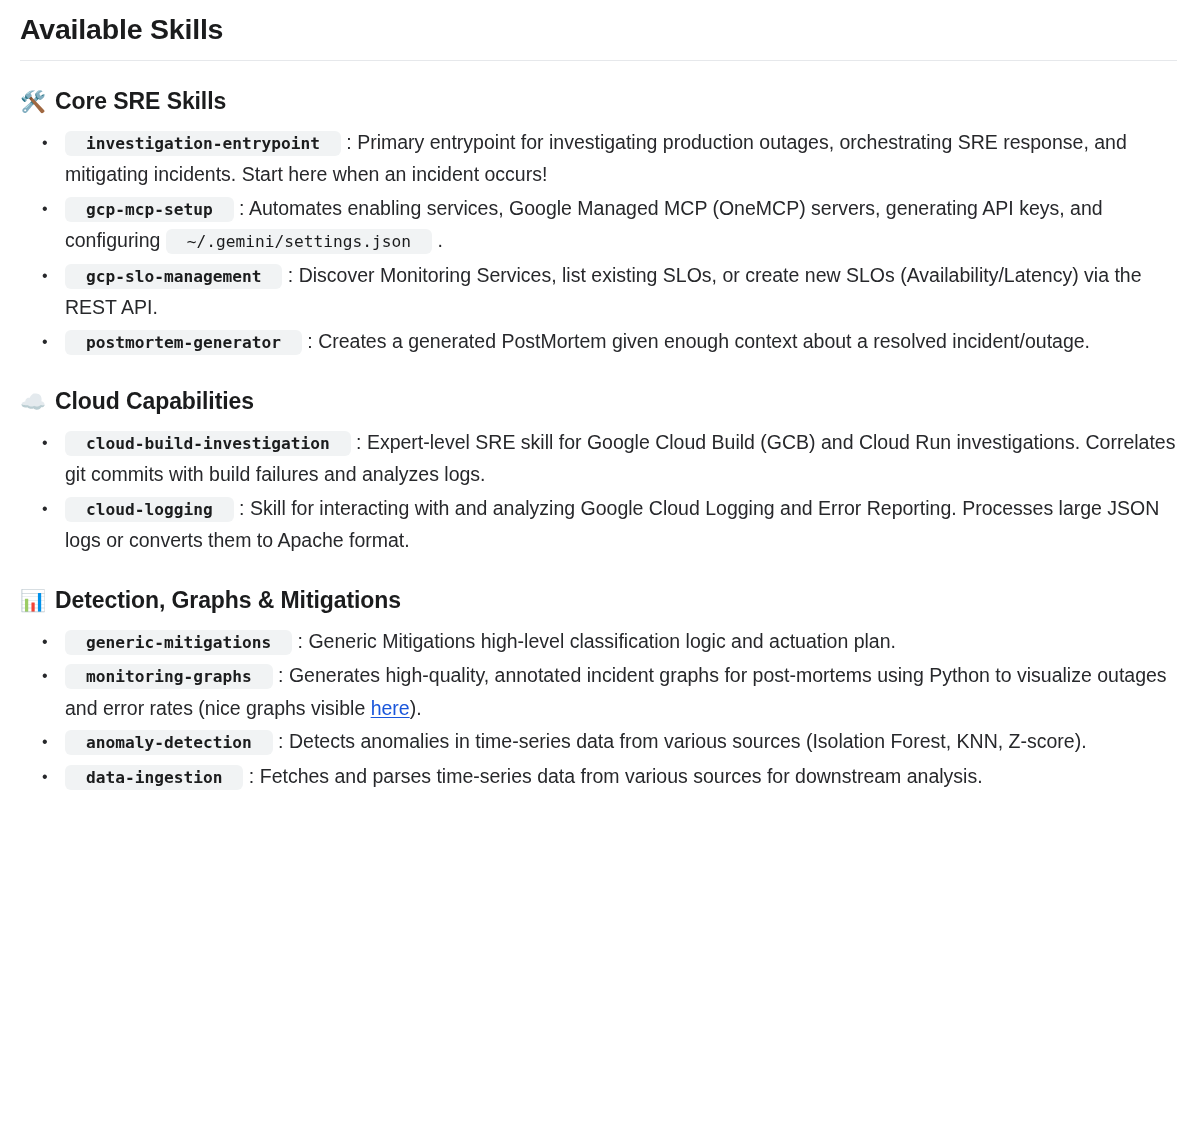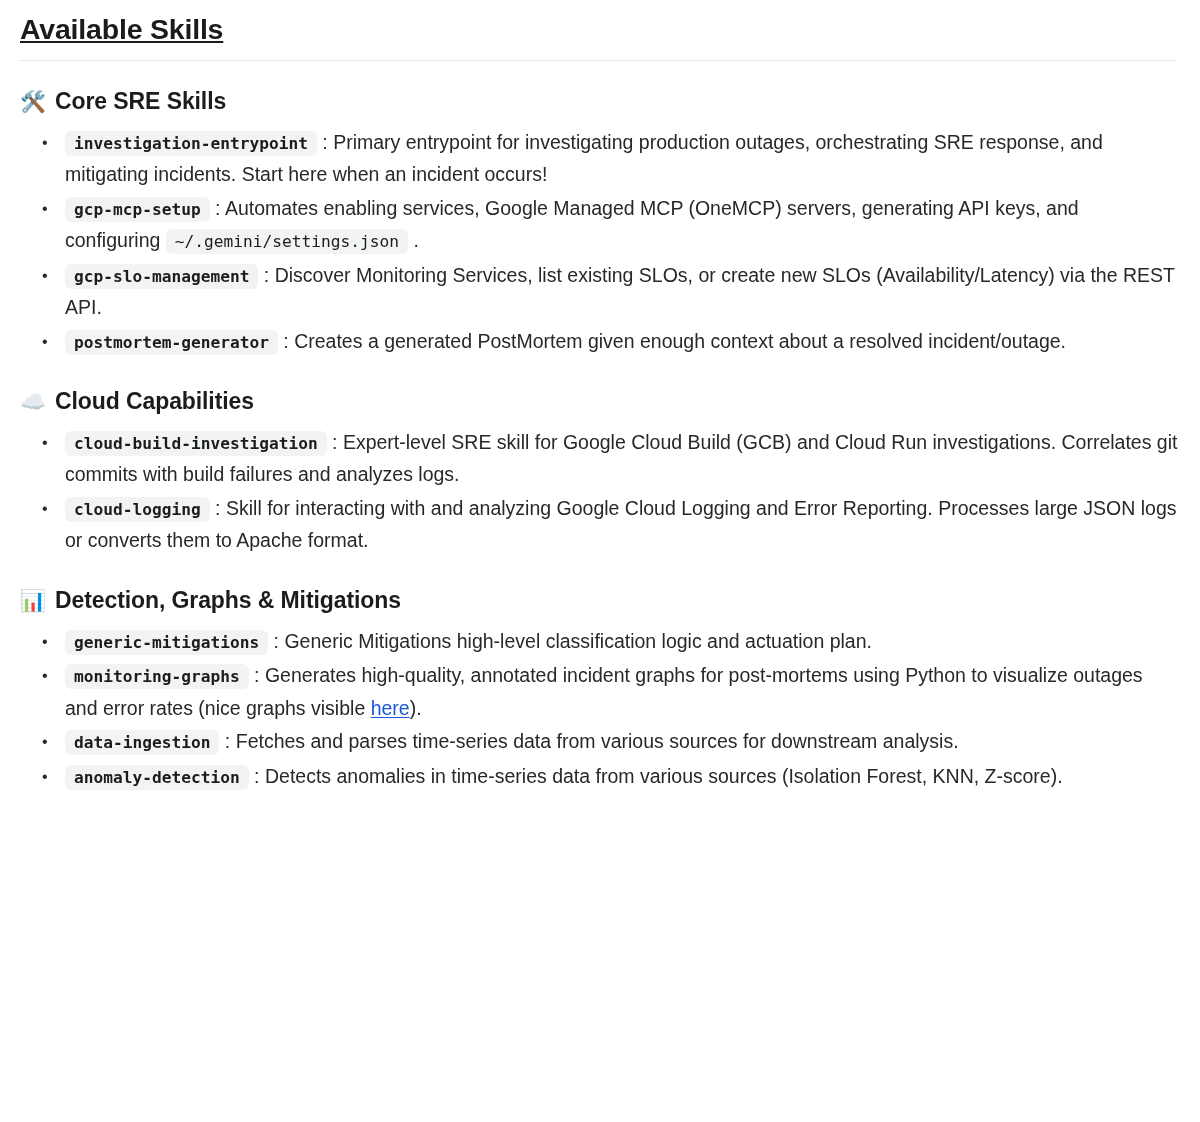"Available Skills" h1.doc-title { text-decoration: underline -> none }
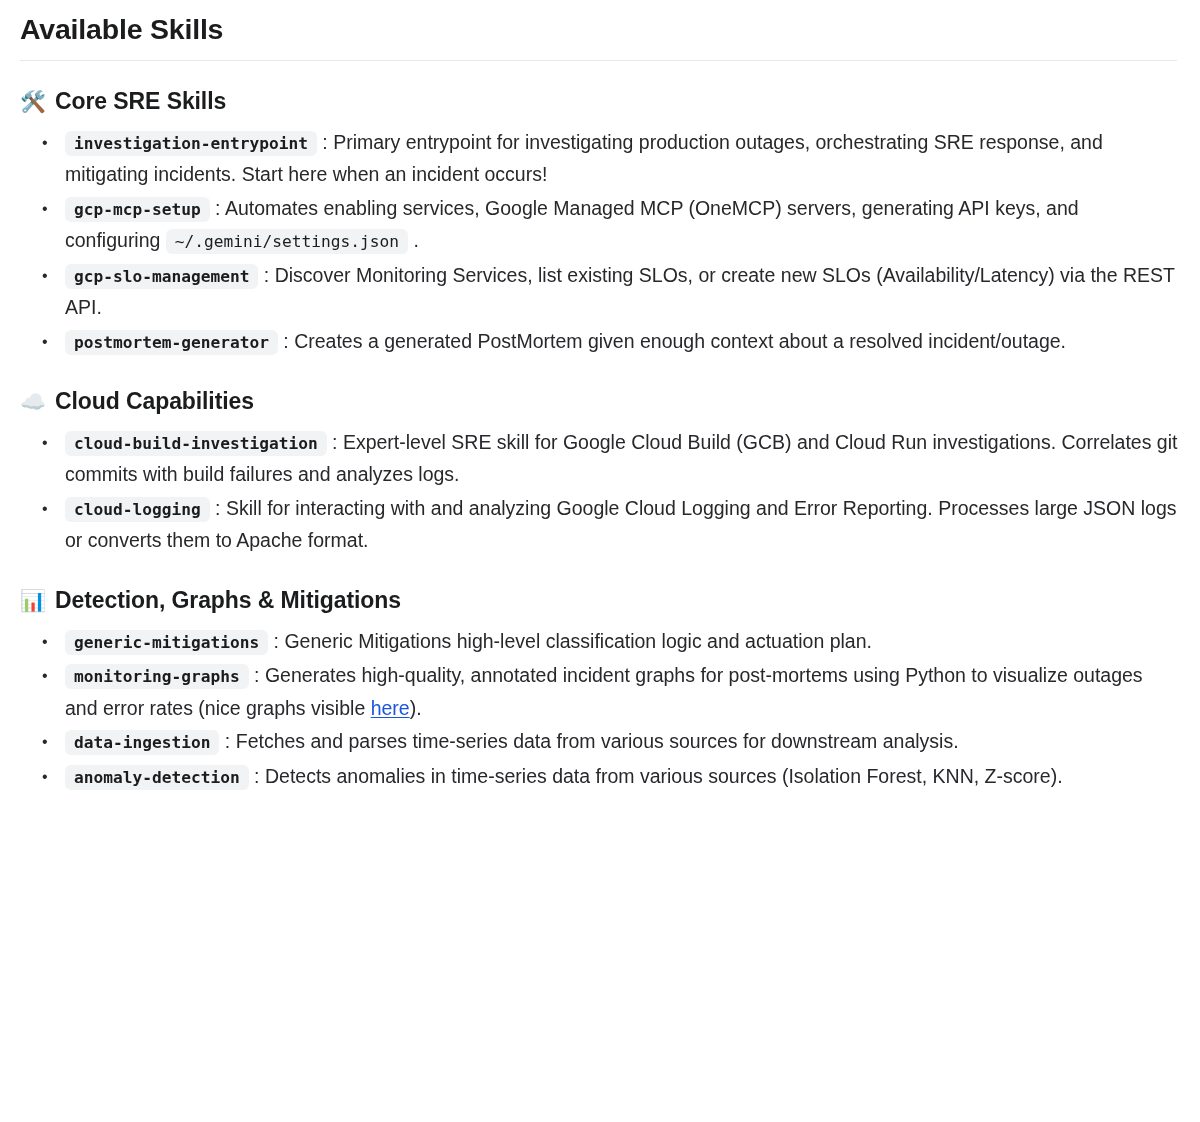"investigation-entrypoint" code.inline { padding: 3px 9px -> 3px 21px }
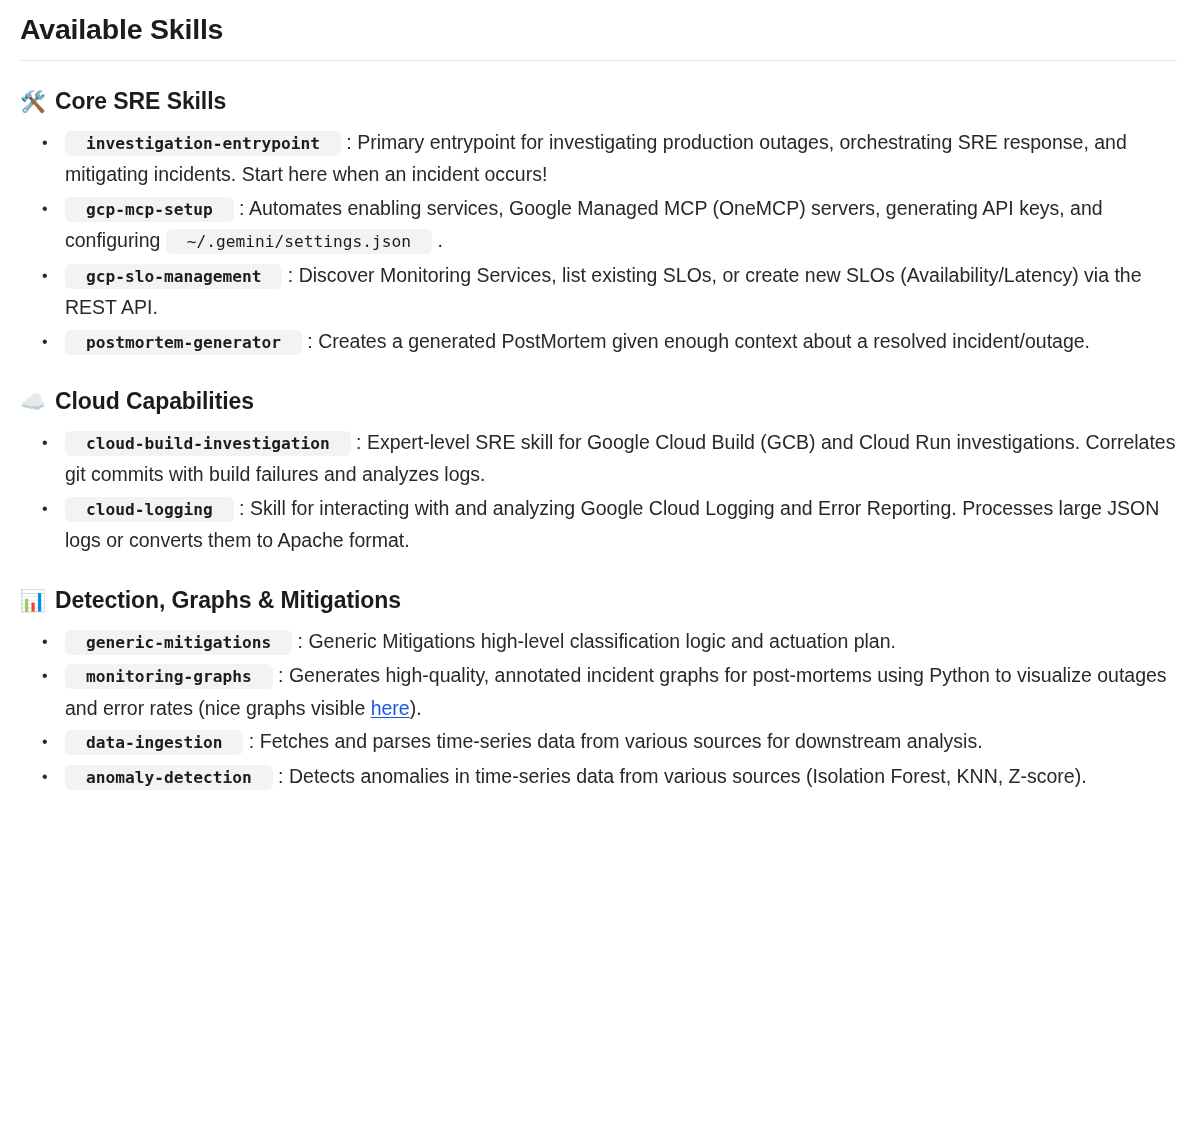"data-ingestion : Fetches and parses" li { order: before "anomaly-detection : Detects anomalies in" -> after "anomaly-detection : Detects anomalies in" }
